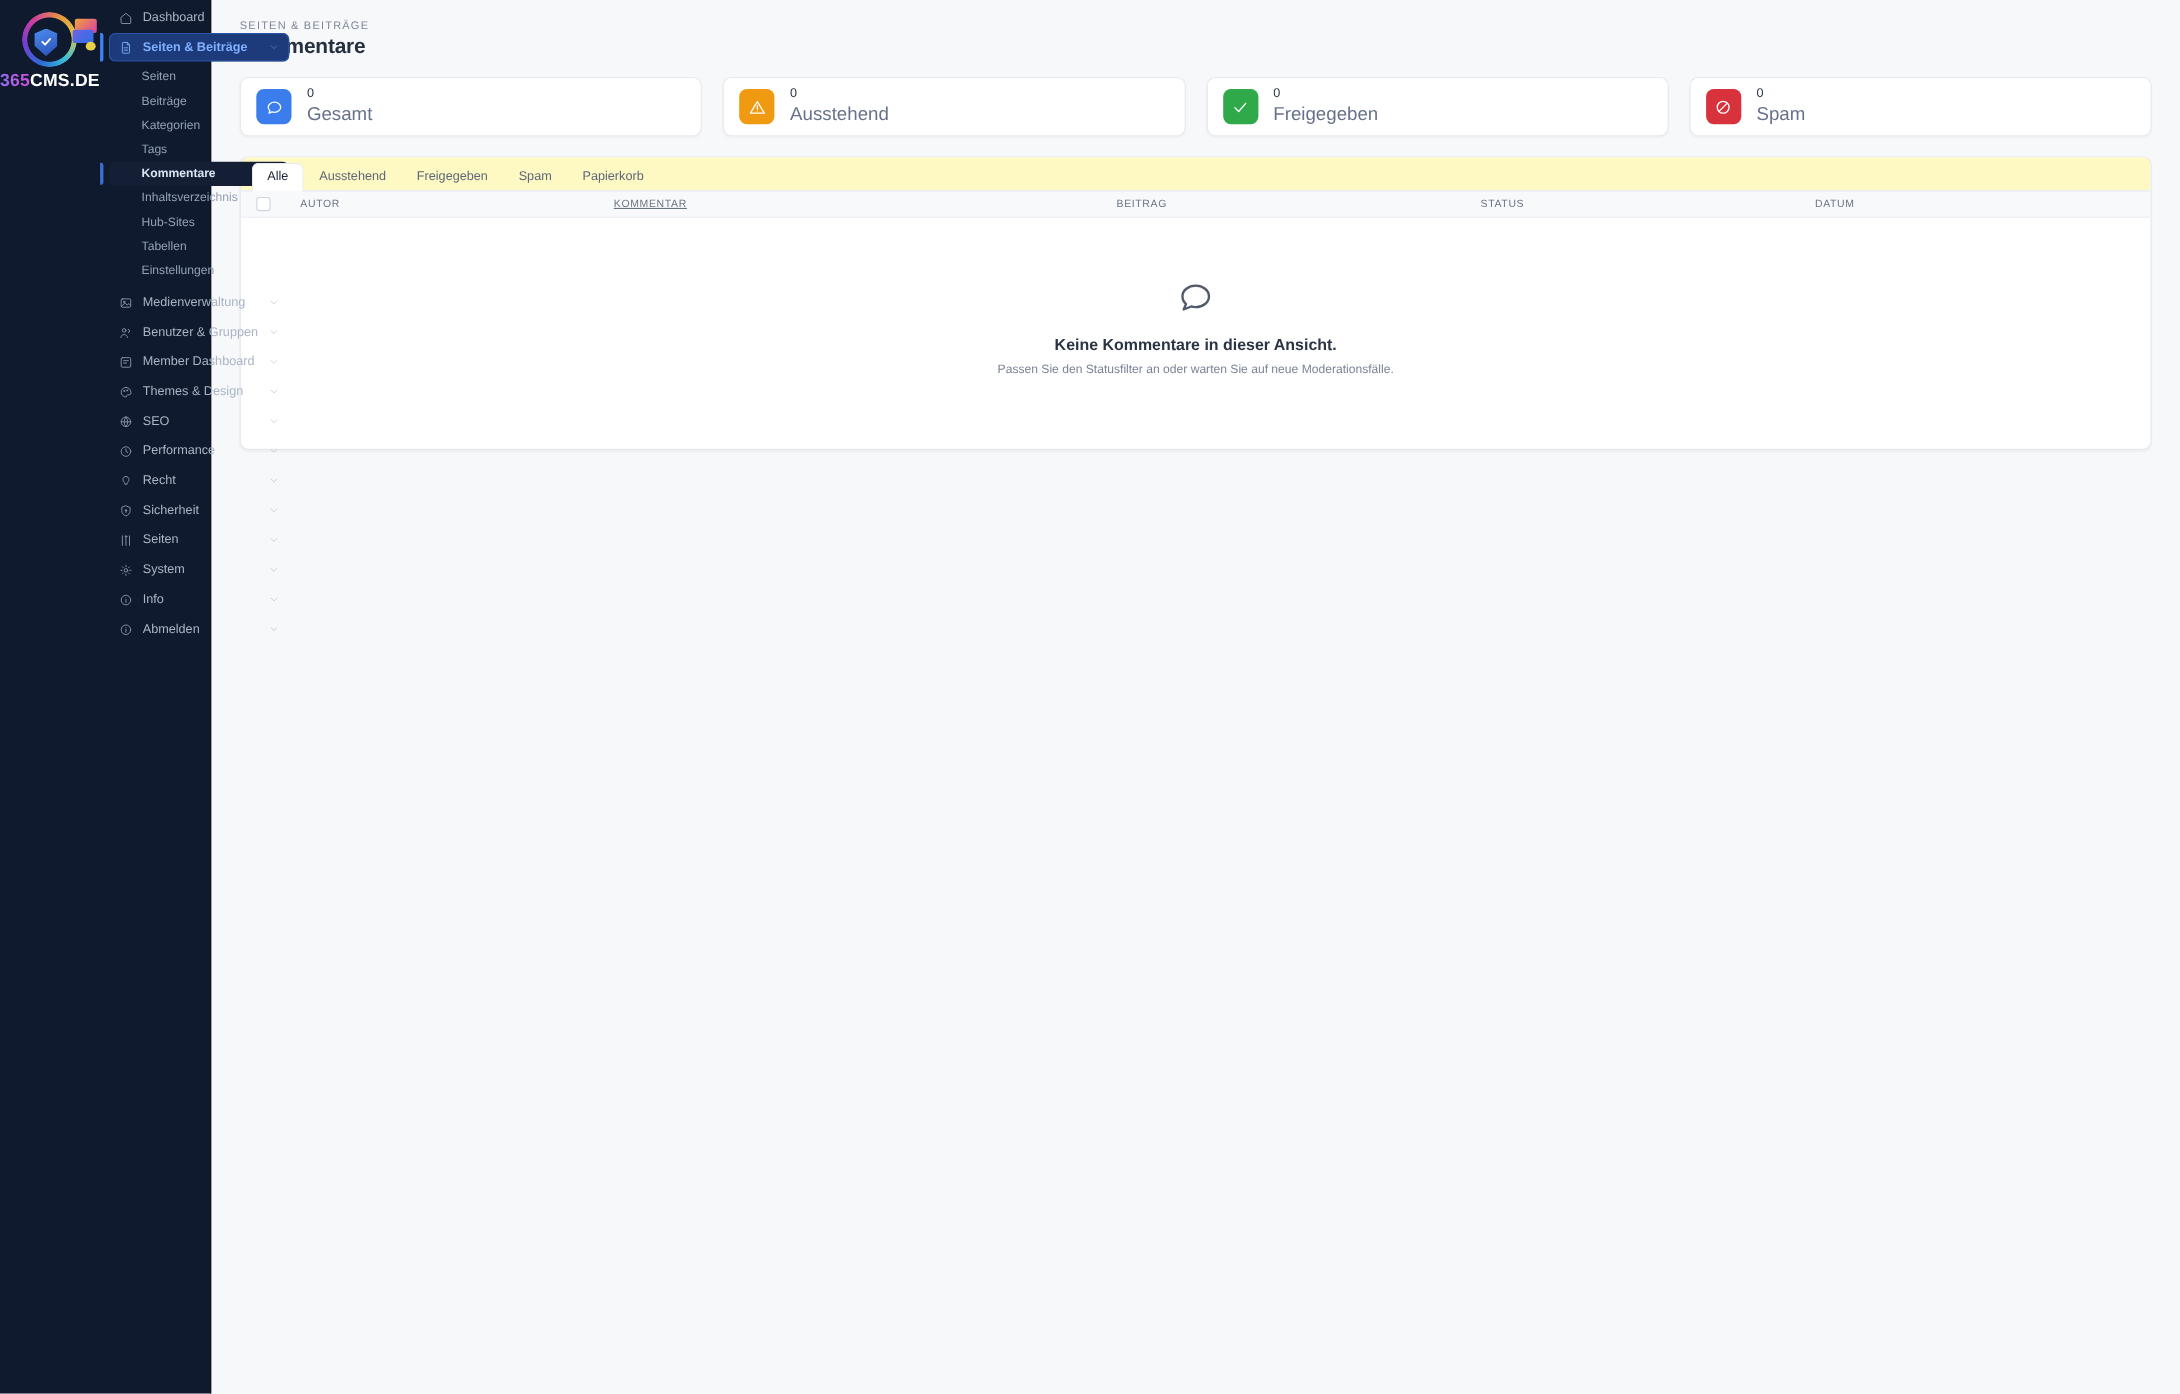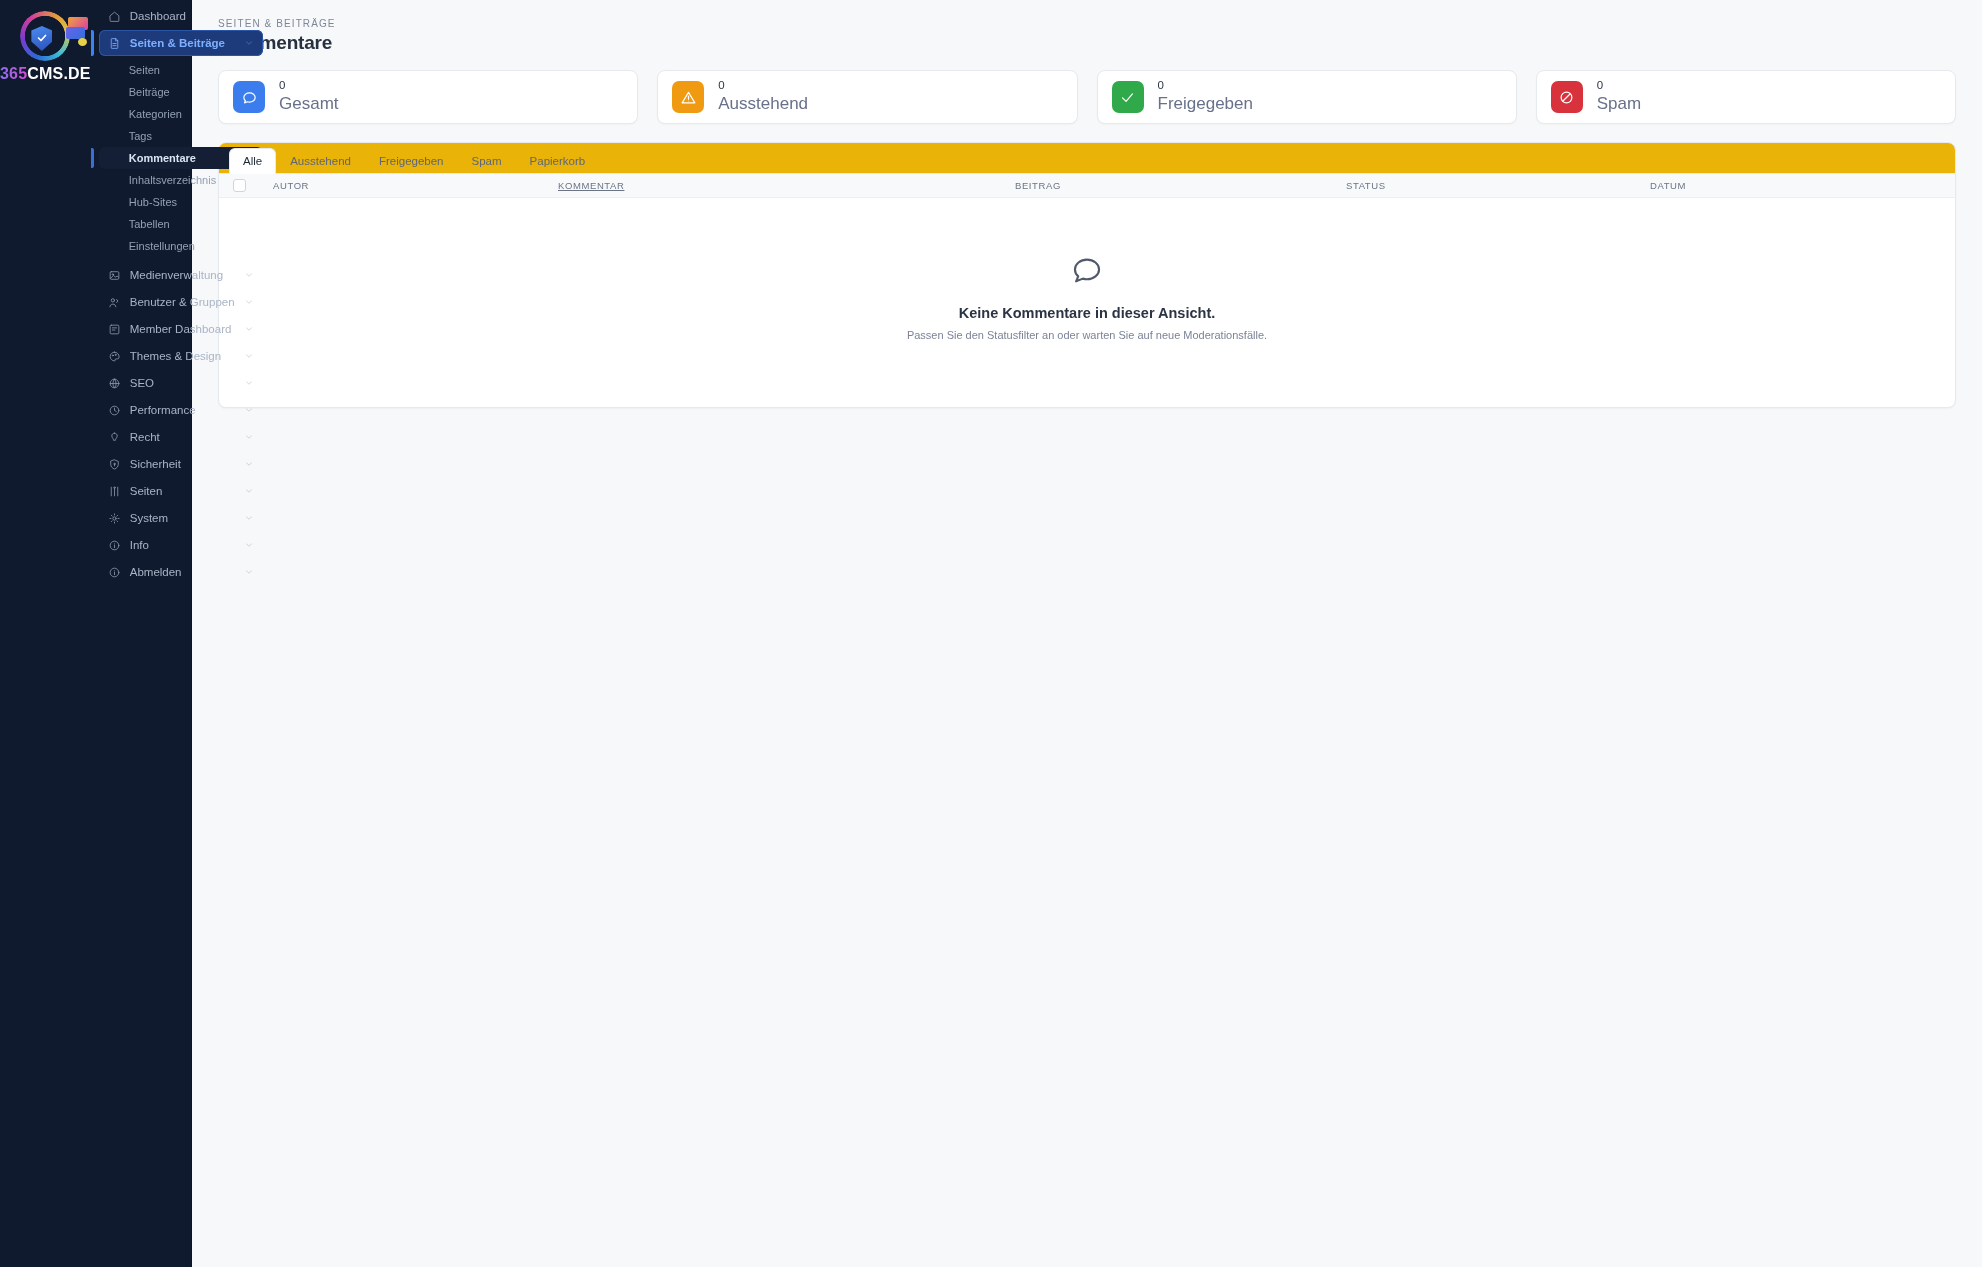"Alle" .tabs { background: #eab308 -> #fef9c3 }
